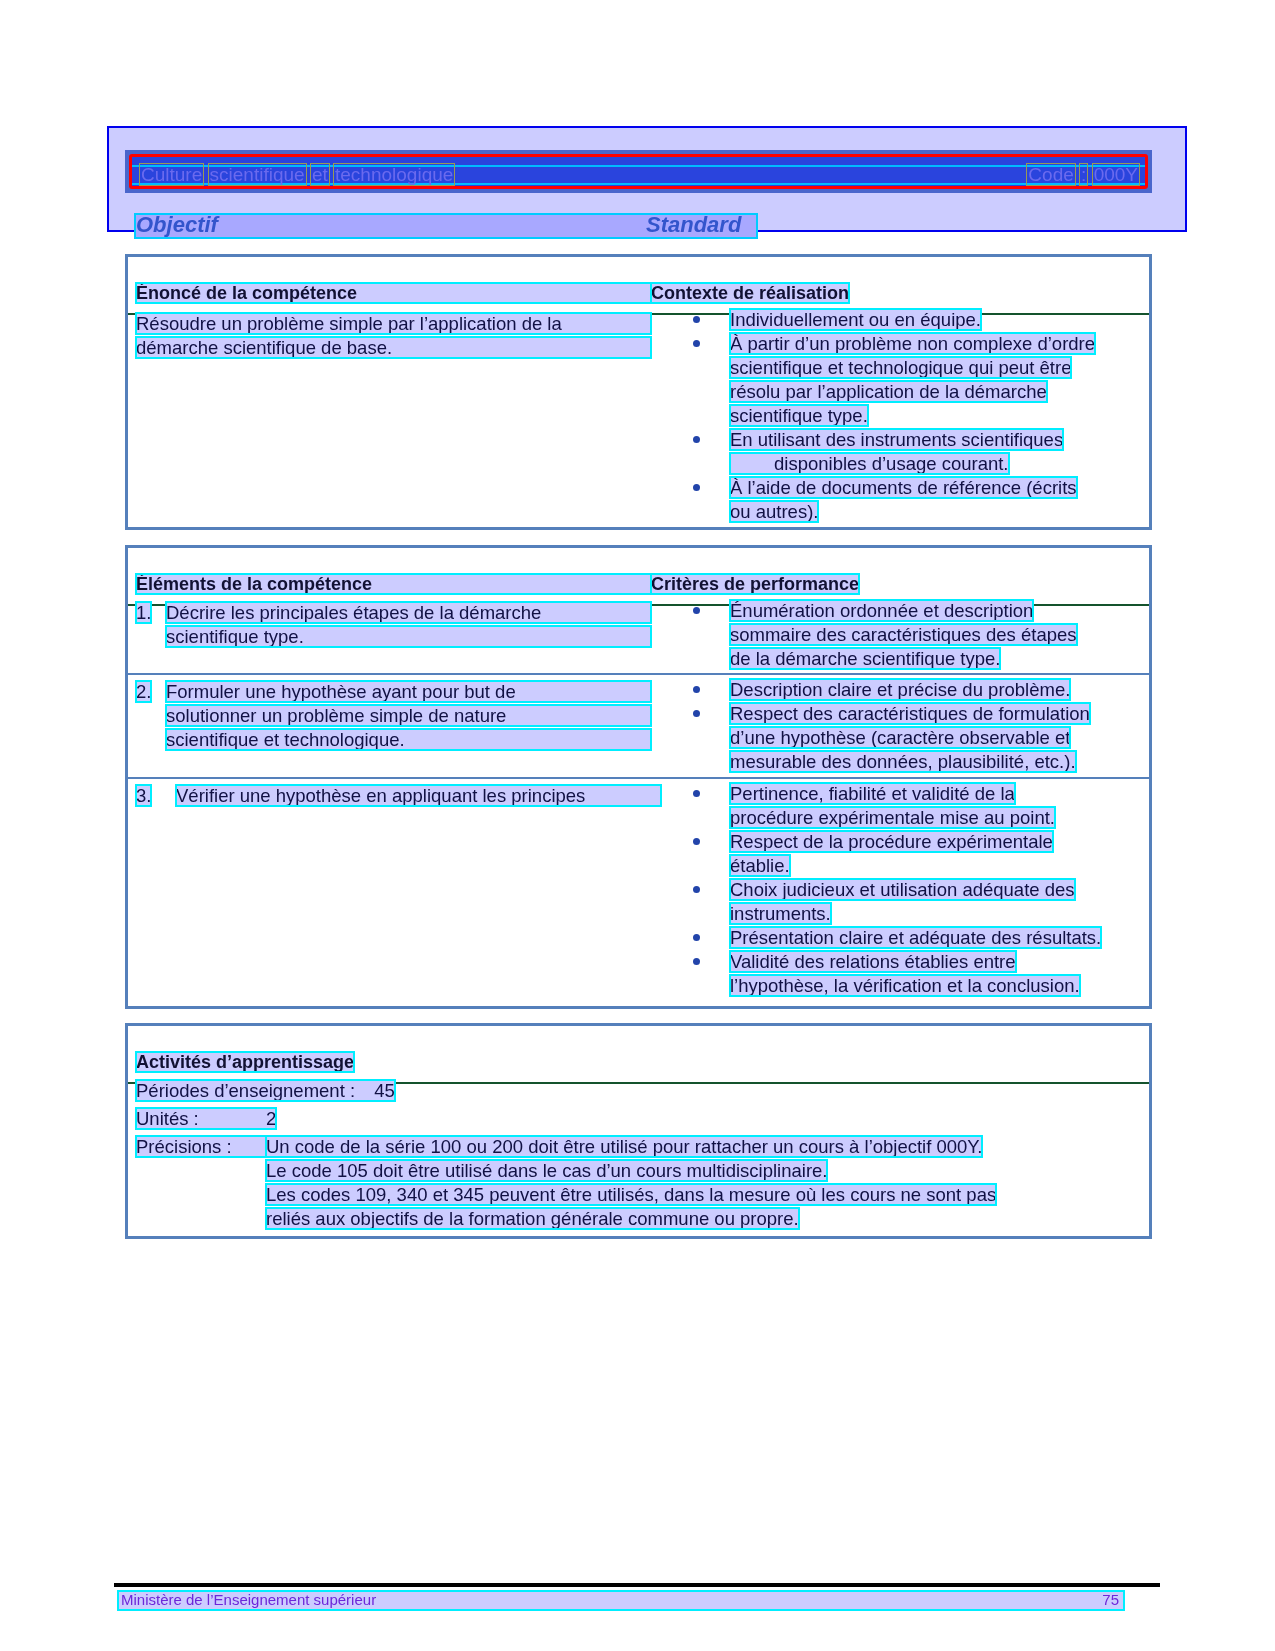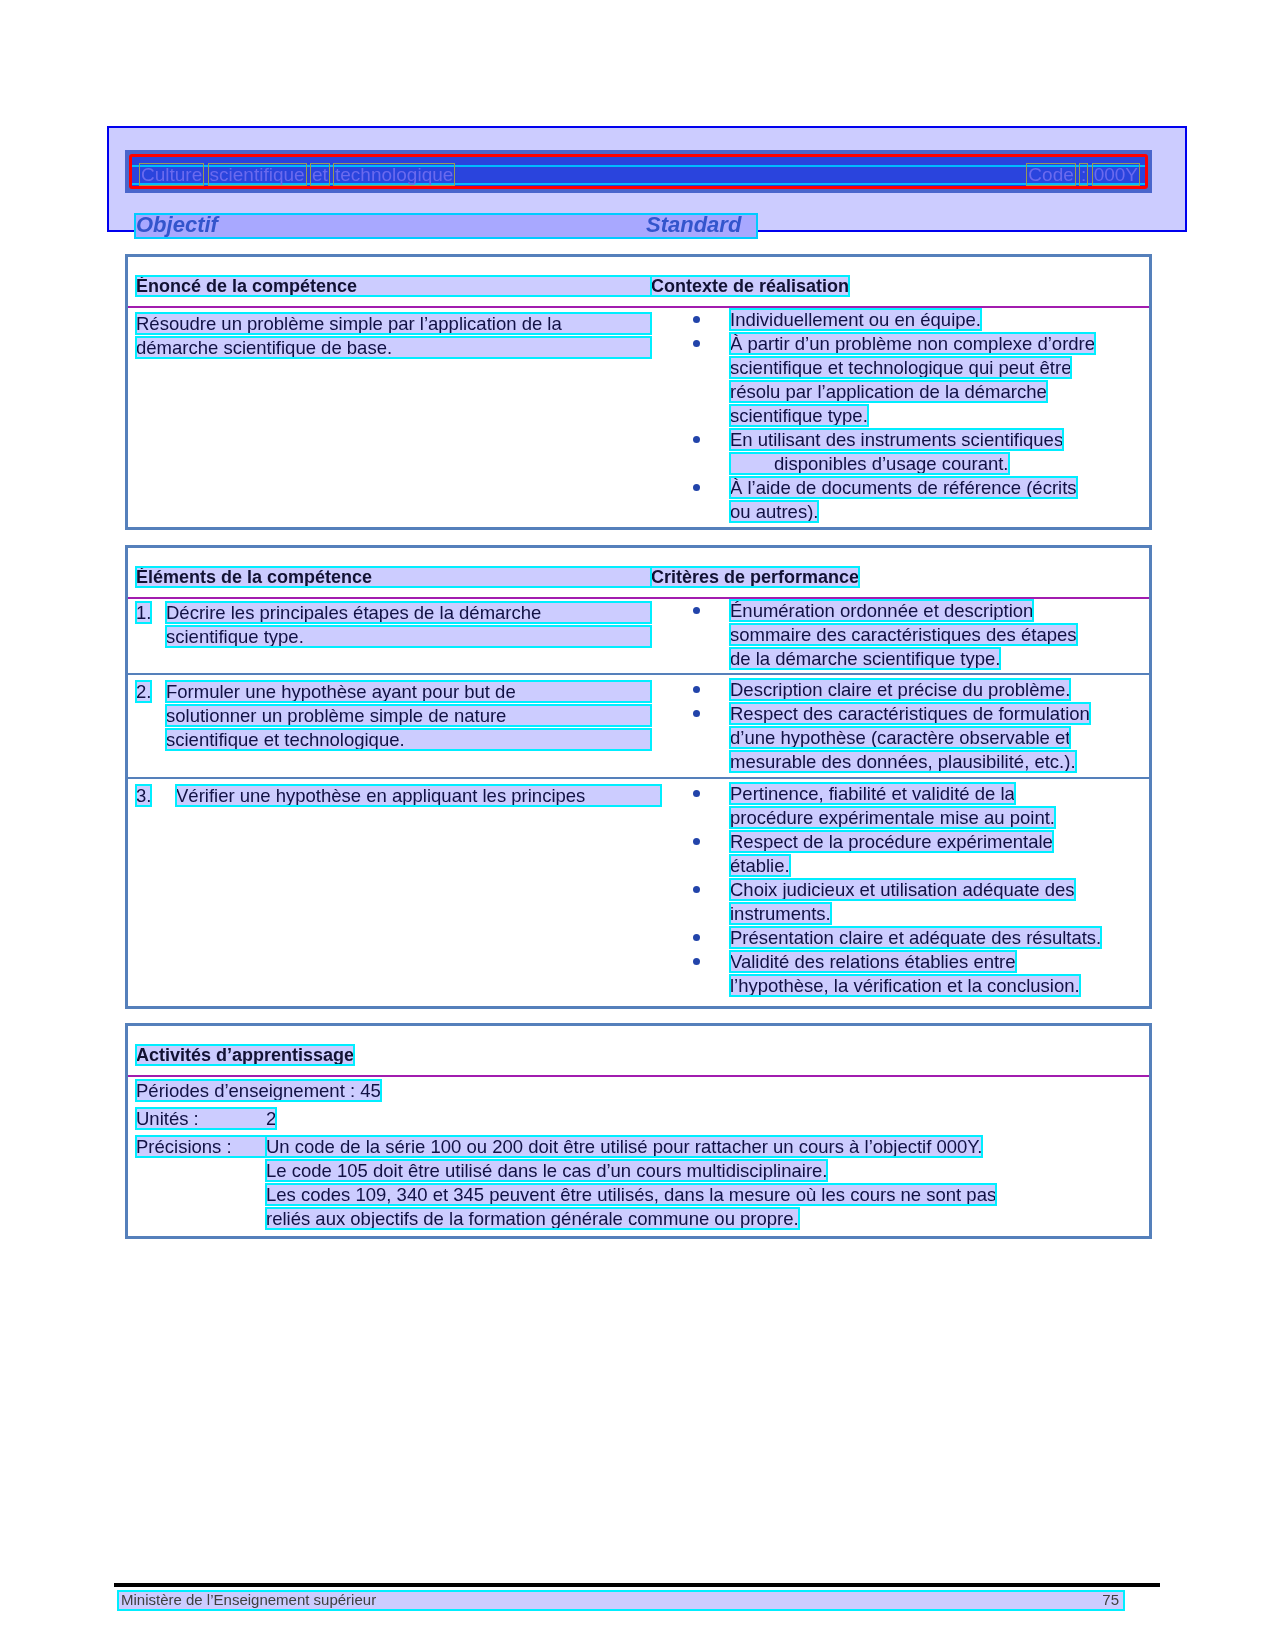"Énoncé de la compétence" .hdr { border-bottom: 2px solid #a21caf -> 2px solid #14532d; top: 5px -> 12px }
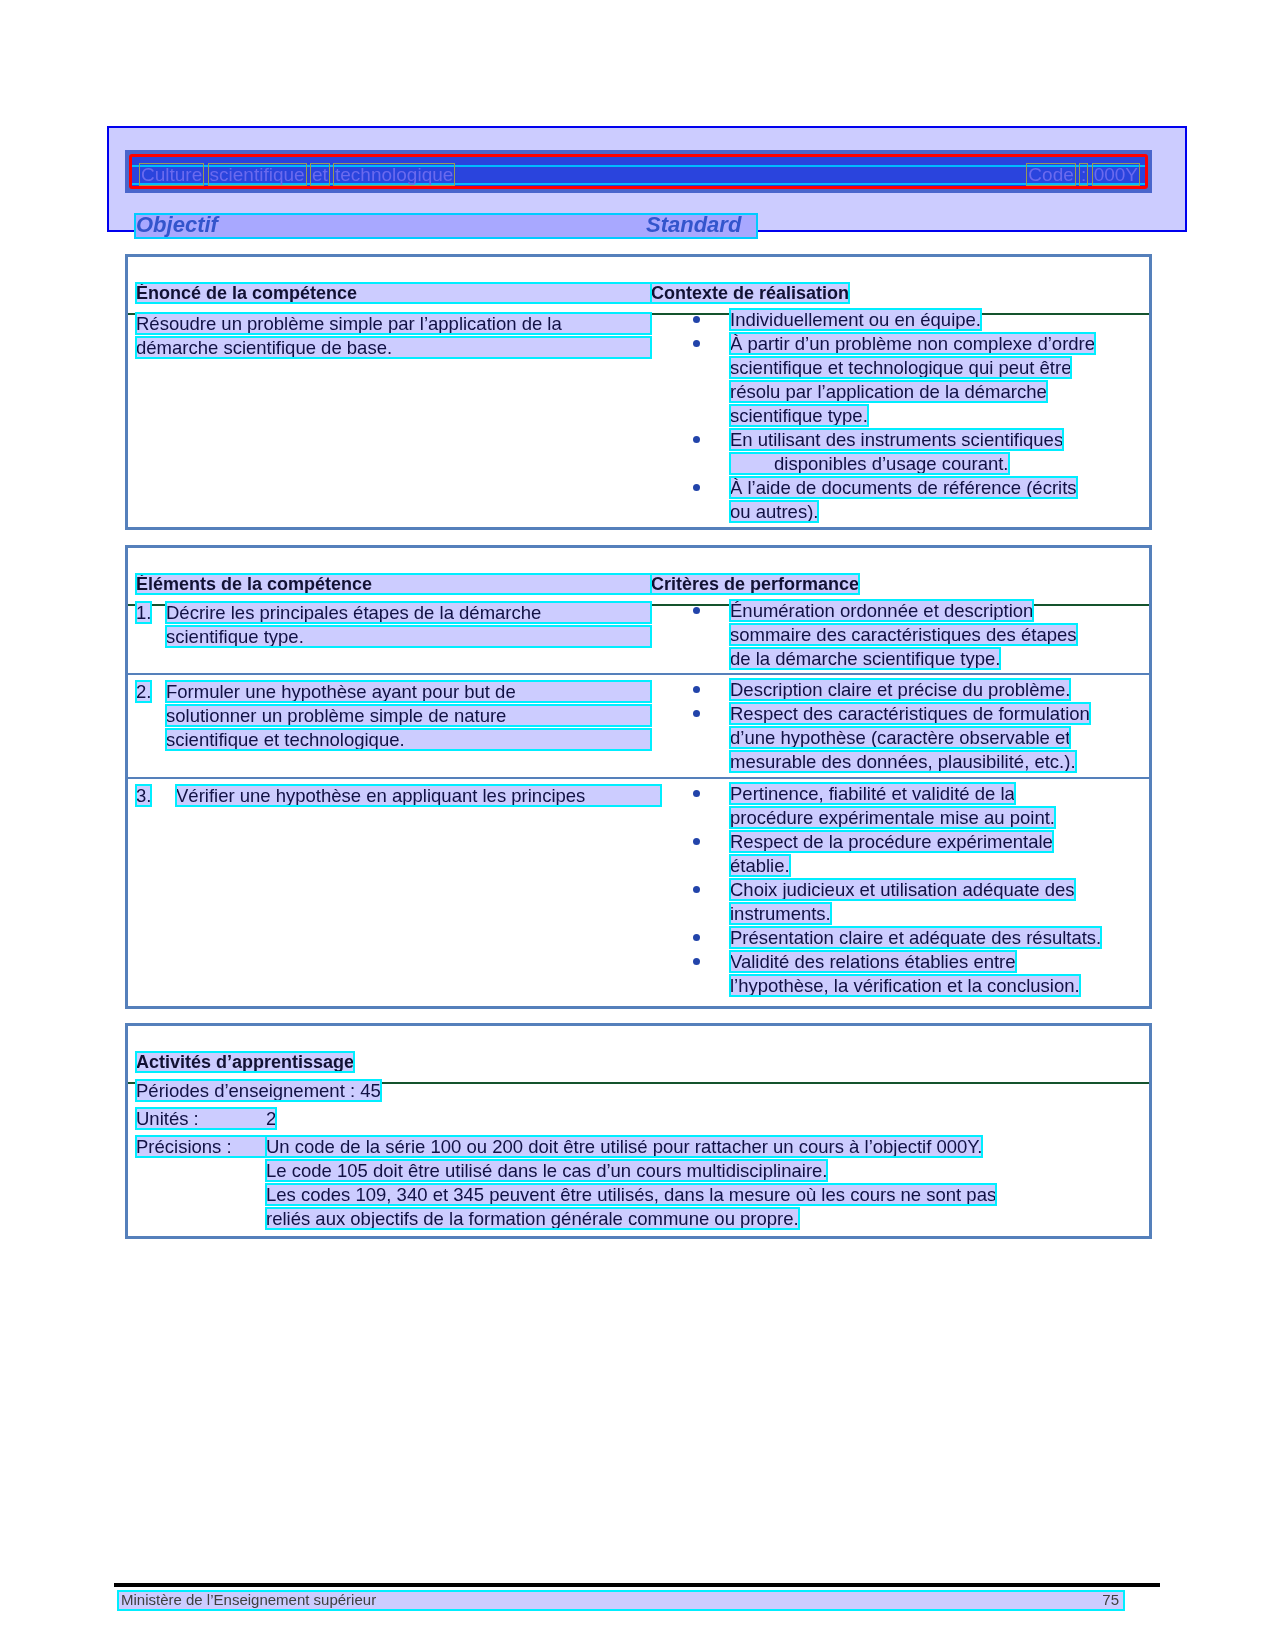"45" span { margin-left: 0 -> 14px }
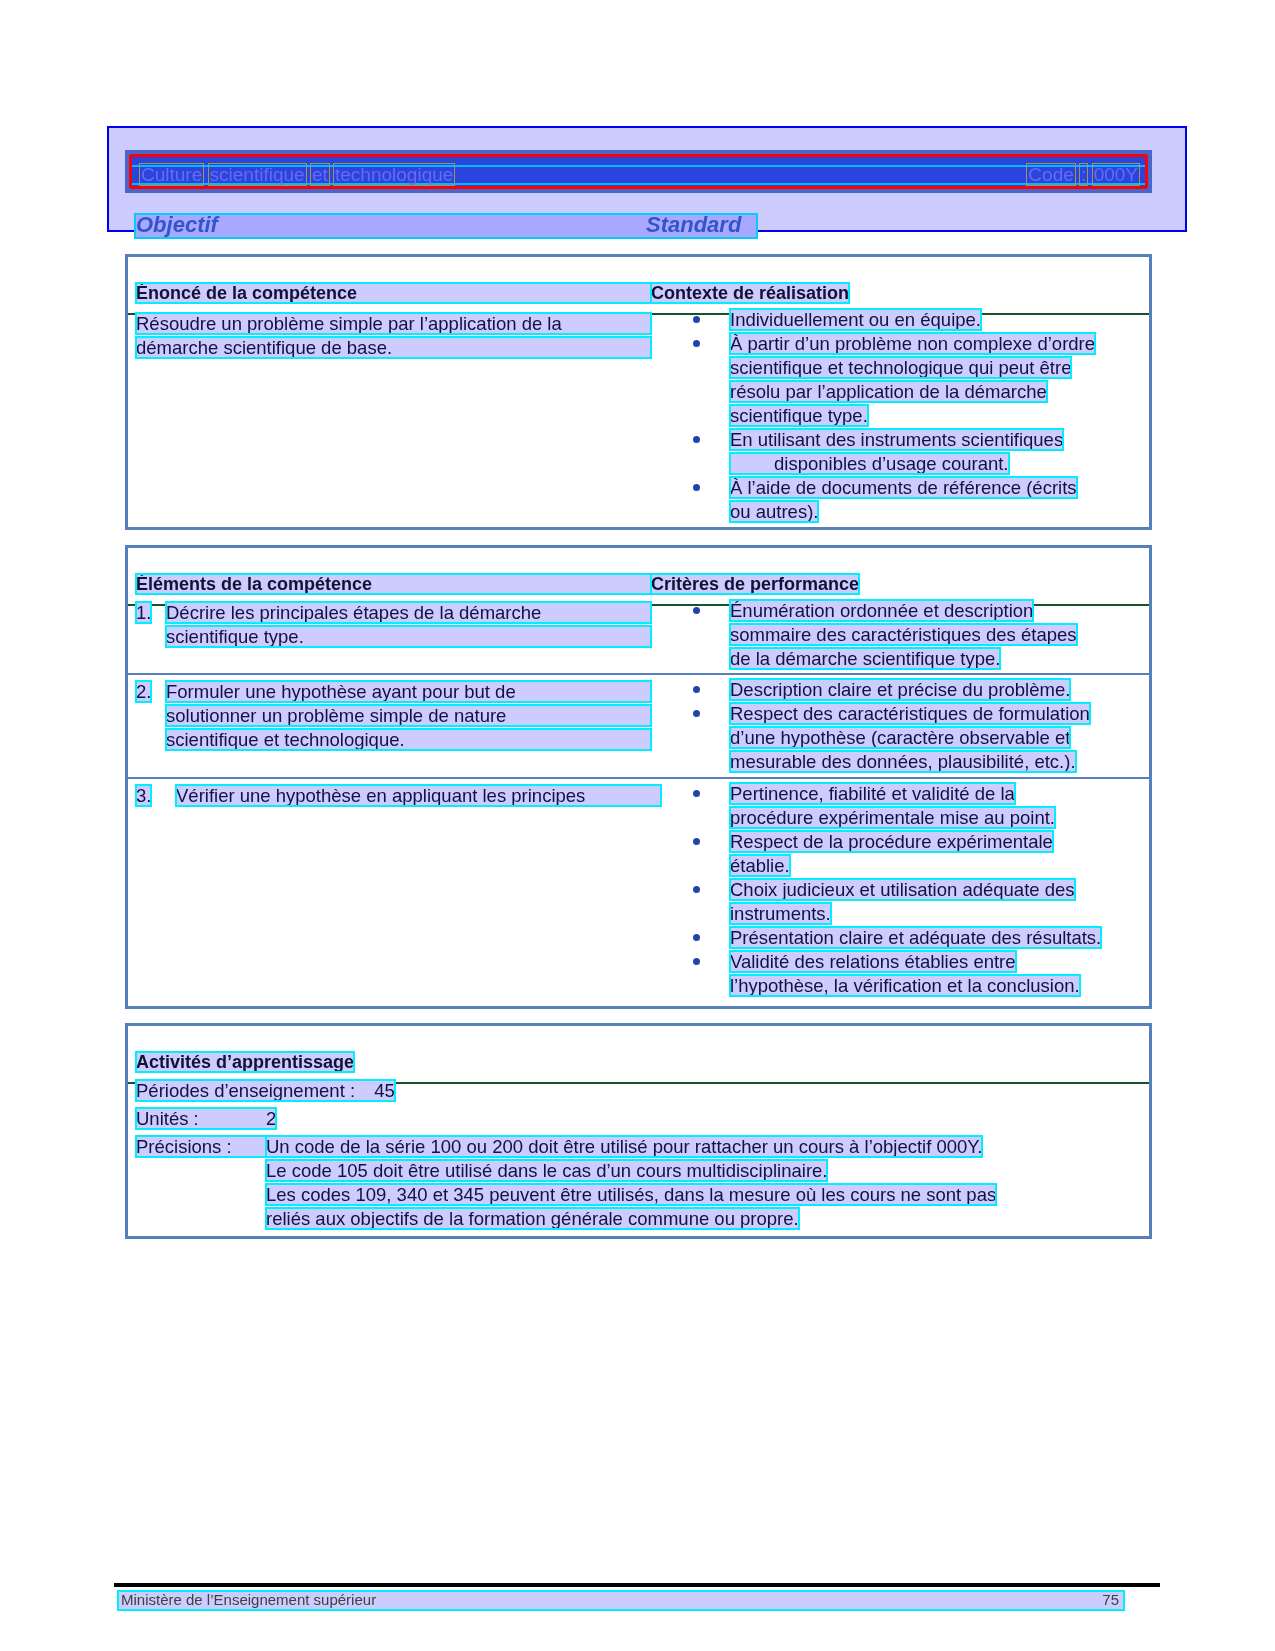"Ministère de l’Enseignement supérieur" .foot-text { color: #404040 -> #6d28d9 }
